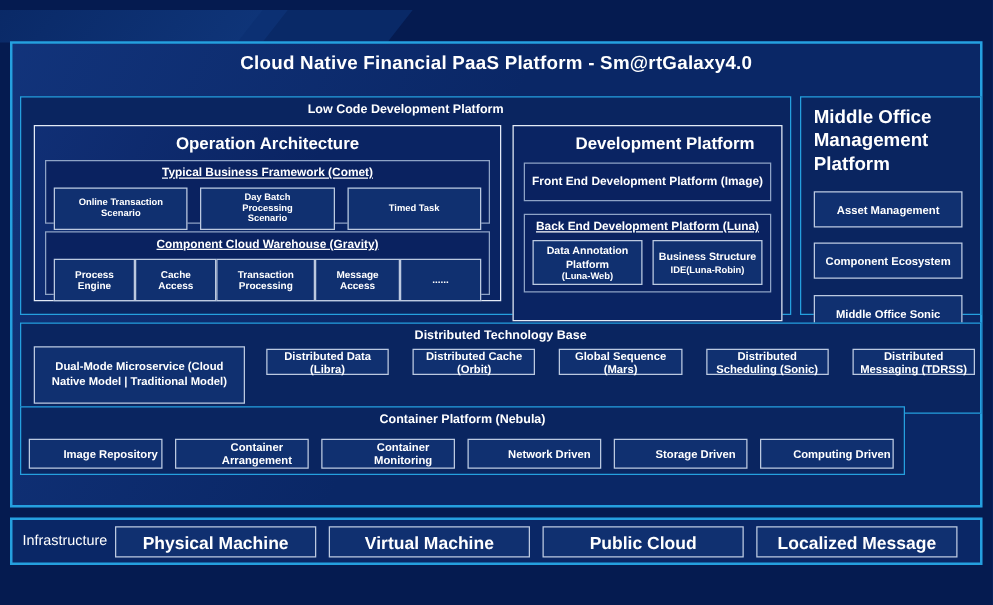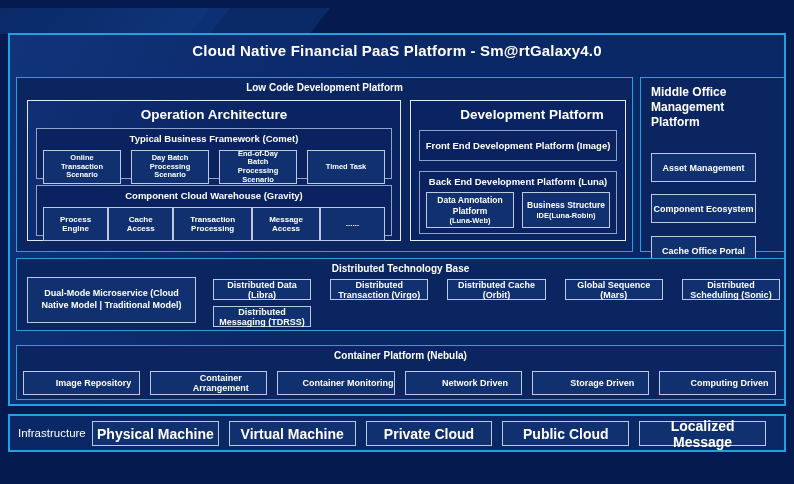"Middle Office Management Platform" .mo-label { font-size: 12px -> 15px }
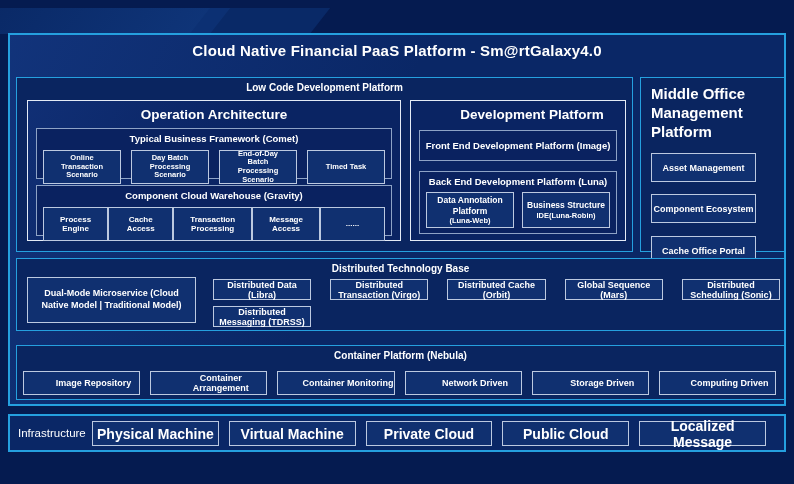"Development Platform" .dev-plat { height: 141px -> 157px }
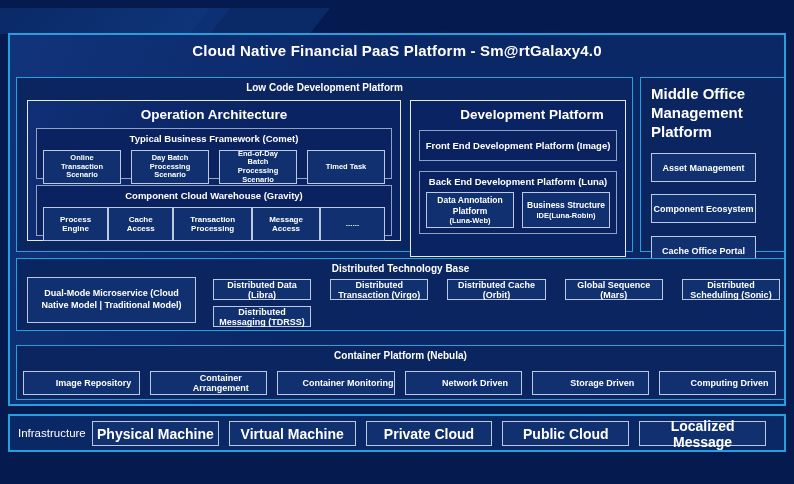"Typical Business Framework (Comet)" .sub-label { text-decoration: none -> underline }
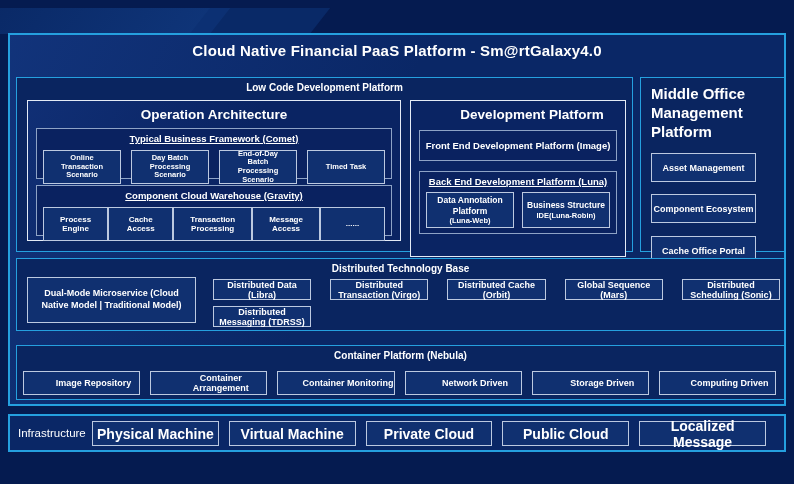"End-of-Day Batch Processing Scenario" div.item { html: <div>End-of-Day Batch Processing Scenario</div> -> none }
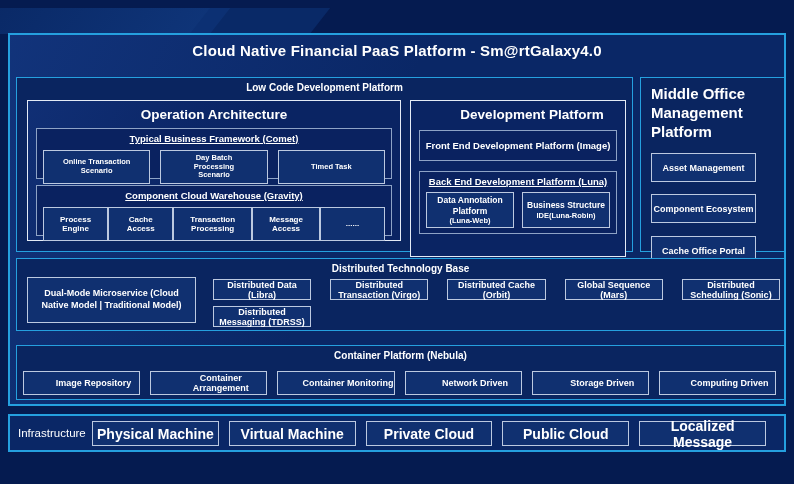"Asset Management" .mo-item { width: 105px -> 119px }
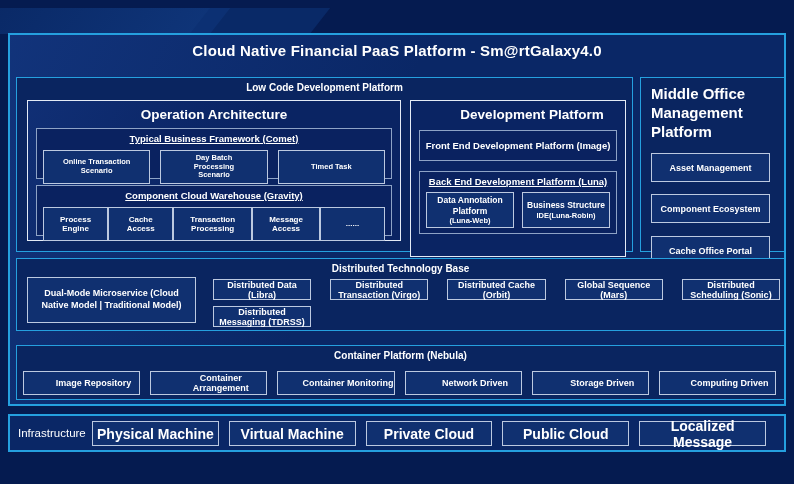"Cache Office Portal" div.mo-item { text: Cache Office Portal -> Middle Office Sonic }
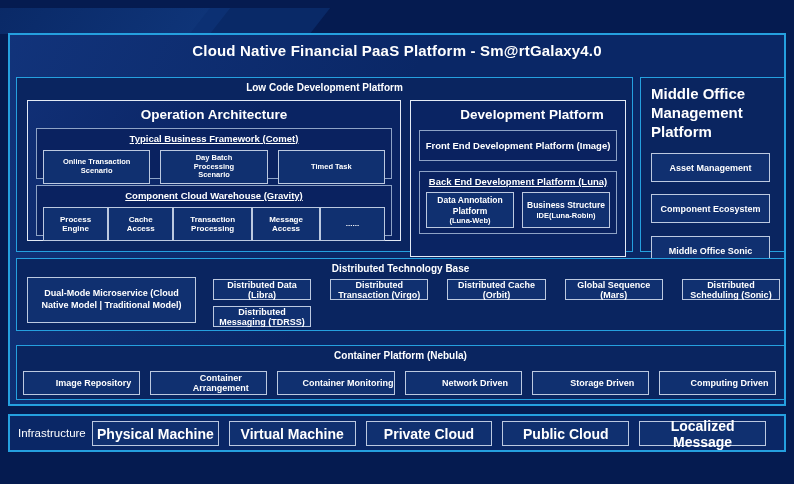"Distributed Transaction (Virgo)" div.dist-item { html: <div>Distributed Transaction (Virgo)</div> -> none }
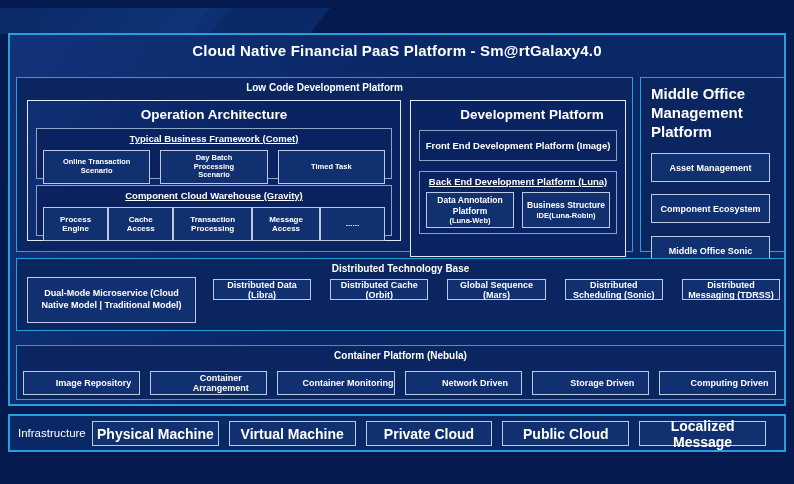"Container Platform (Nebula)" .container-plat { top: 310px -> 290px; width: 769px -> 708px }
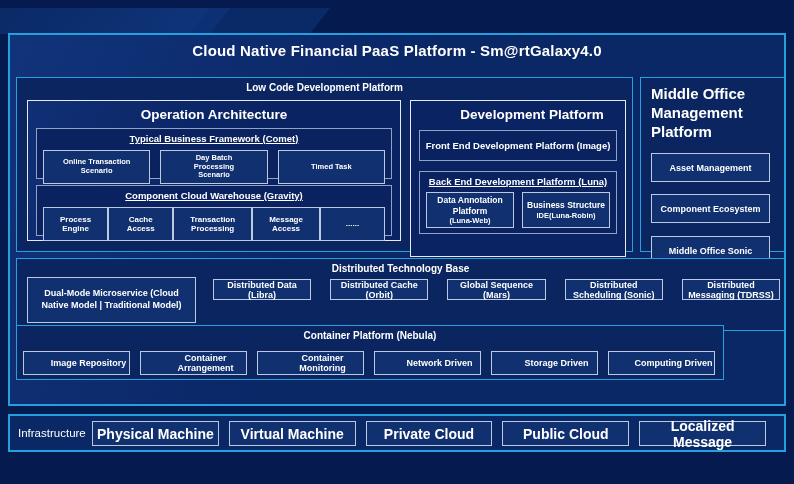"Private Cloud" div.infra-item { html: <div>Private Cloud</div> -> none }
